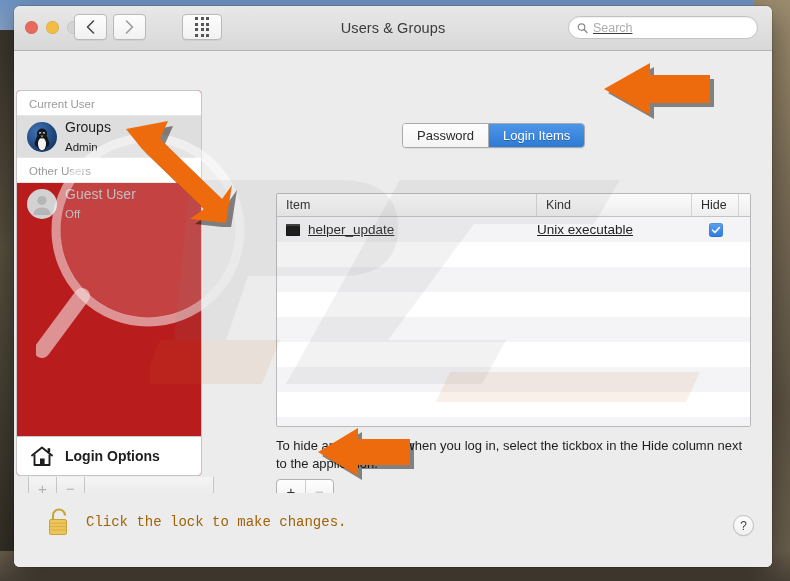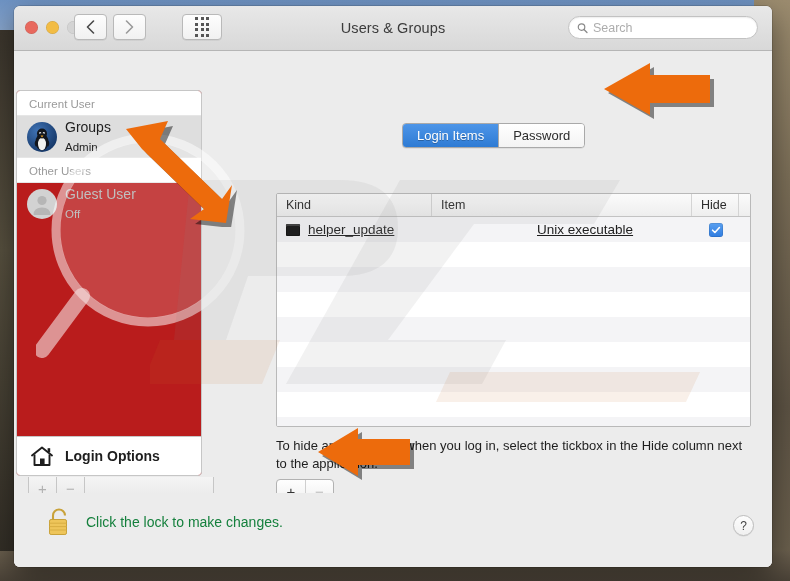"Search" .searchbox input { text-decoration: none -> underline }
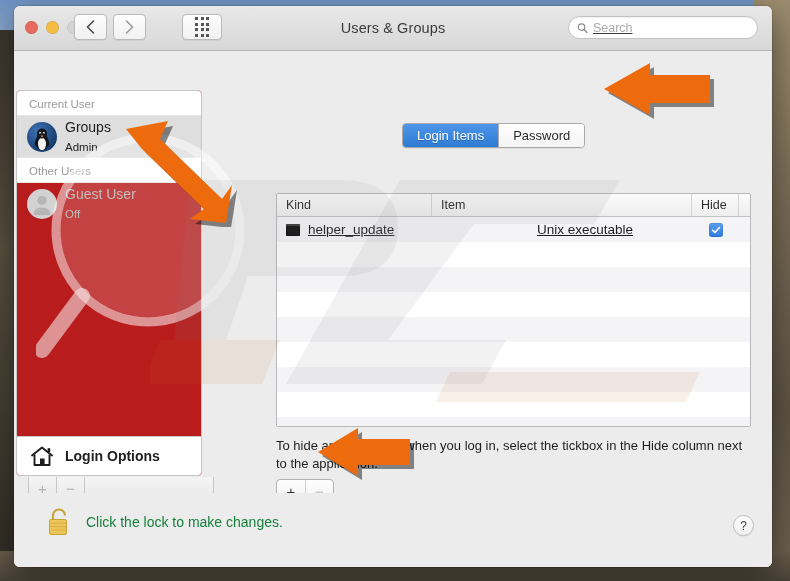"Login Items" span.tab { order: before "Password" -> after "Password" }
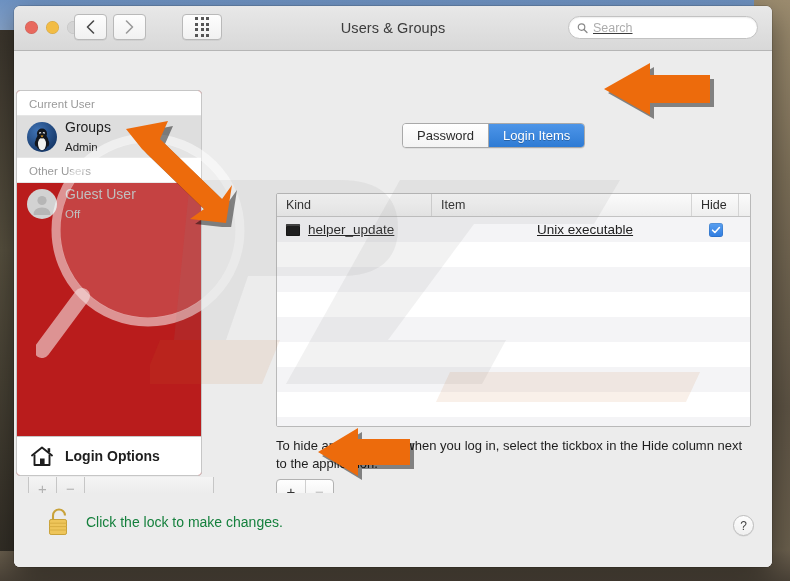"Kind" span.th { order: before "Item" -> after "Item" }
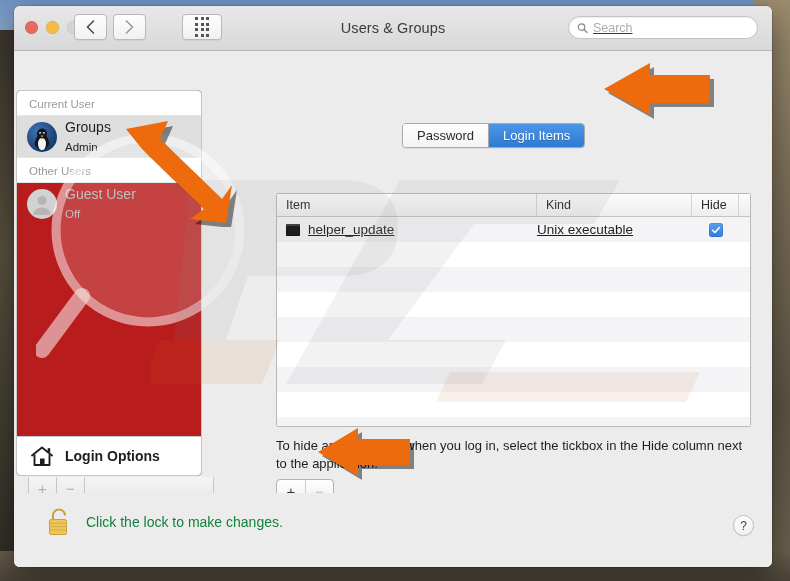"Click the lock to make" .lock-text { color: #15803d -> #a16207; font-family: none -> Liberation Mono, monospace }
